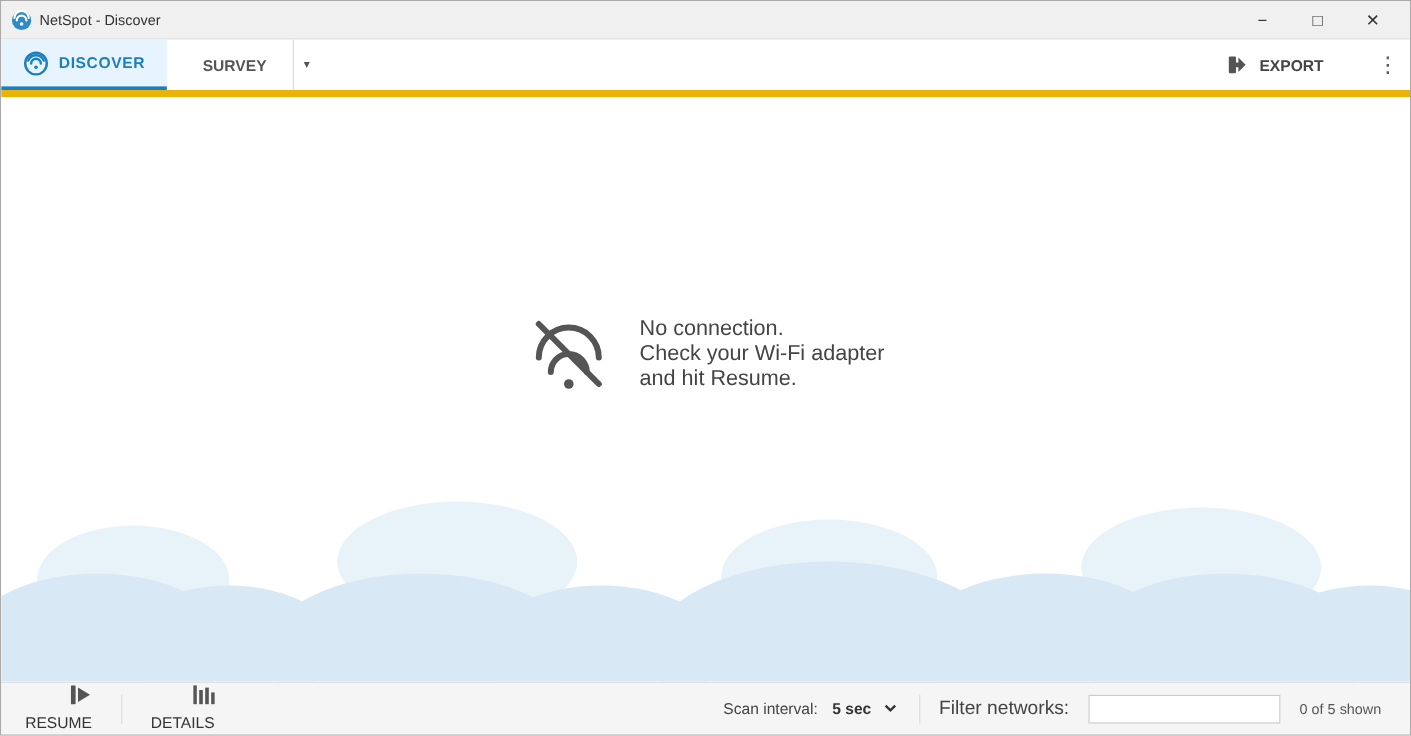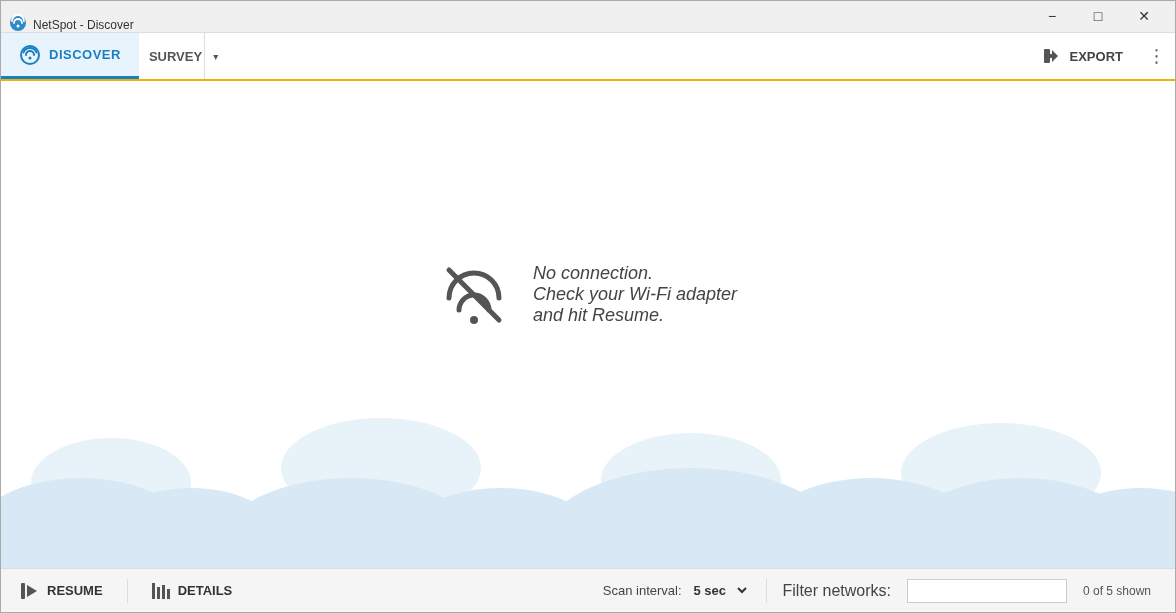"NetSpot - Discover" .titlebar { align-items: flex-end -> center }
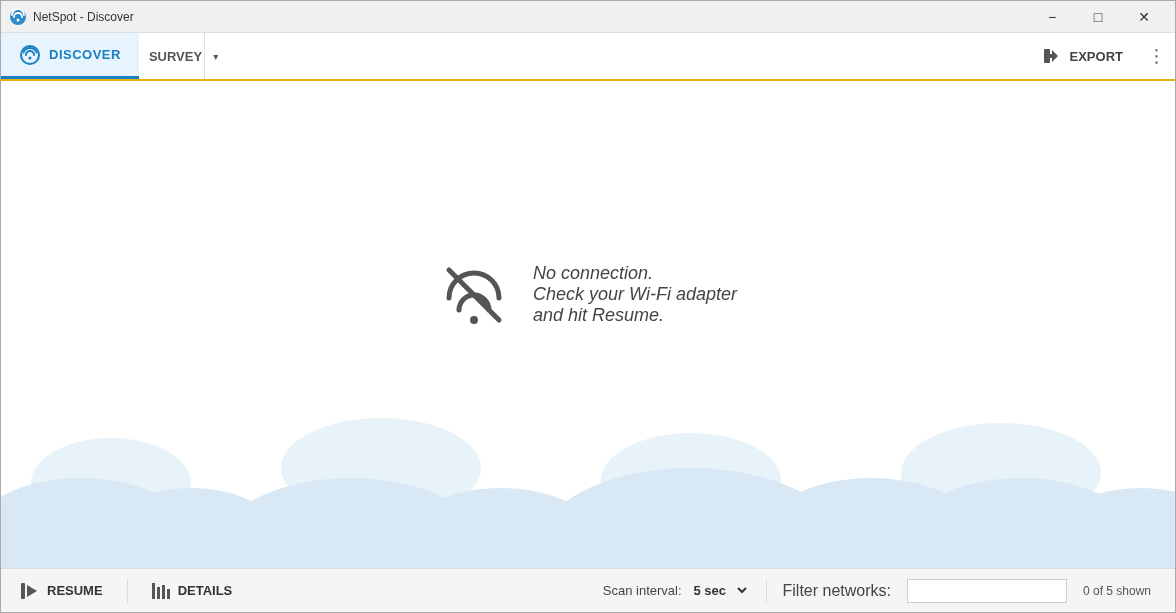"DISCOVER" .toolbar { border-bottom: 2px solid #eab308 -> 6px solid #eab308; gap: none -> 20px }
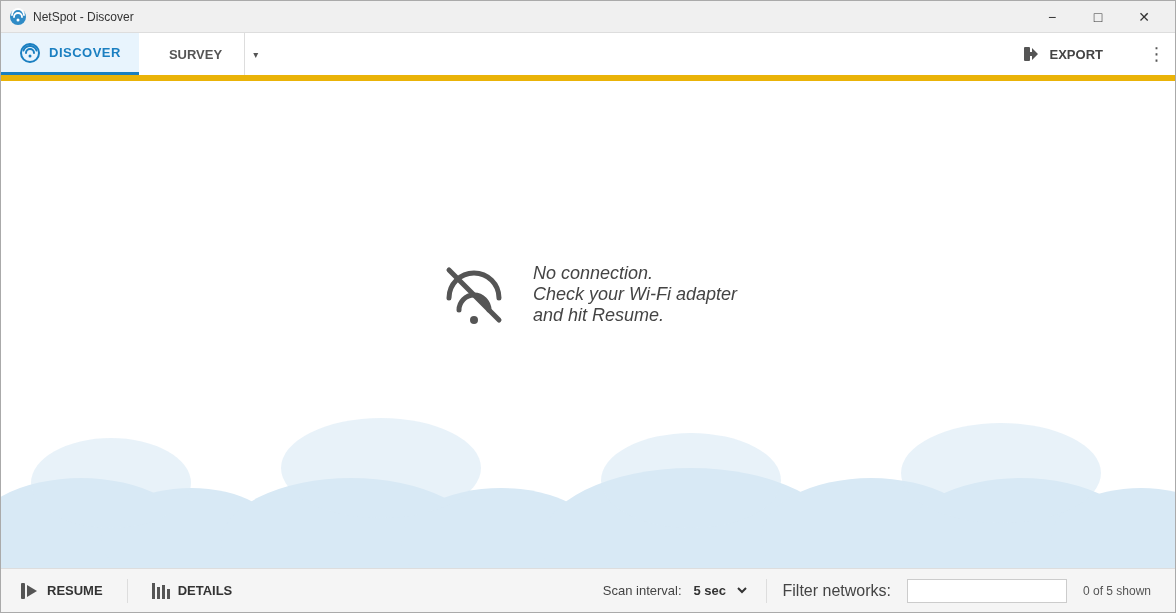"No connection." .main-content { font-style: italic -> none }
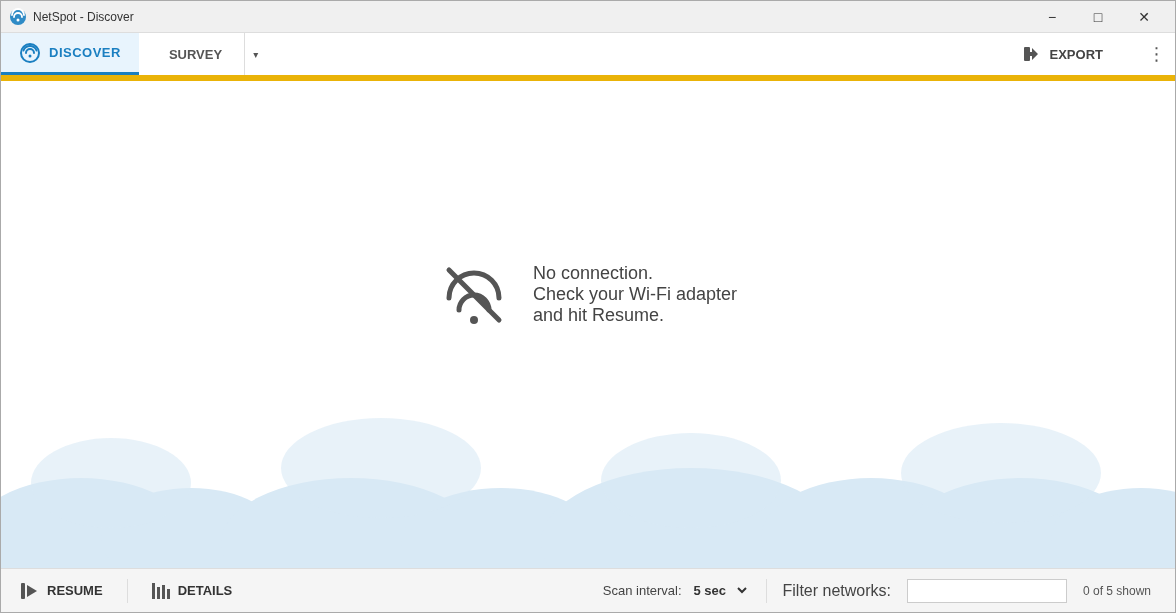"RESUME" .statusbar-btn { align-items: flex-start -> flex-end; flex-direction: none -> column; font-weight: 700 -> 400 }
